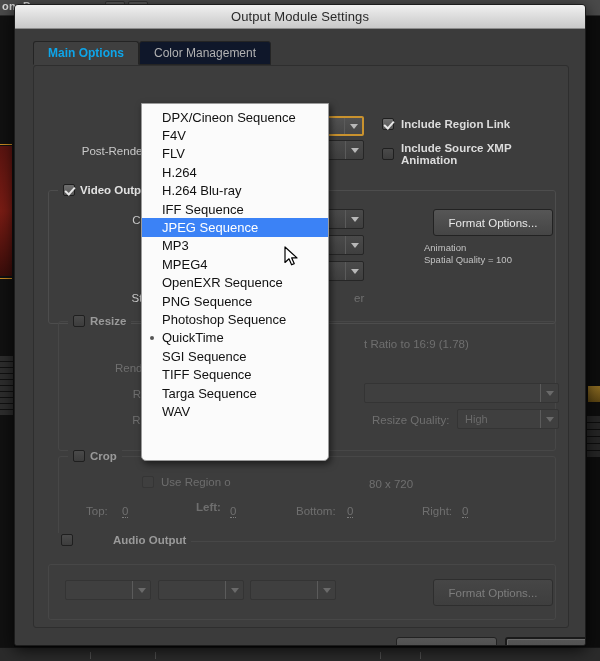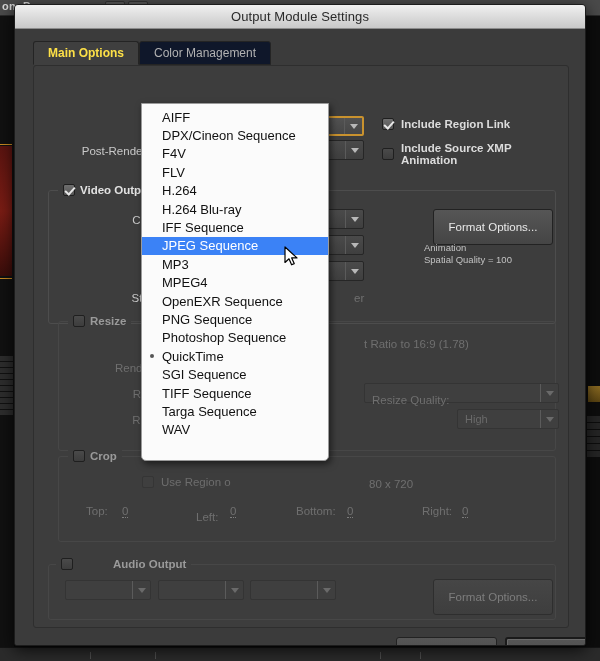"Main Options" .tab.active { color: #fde047 -> #0ea5e9 }
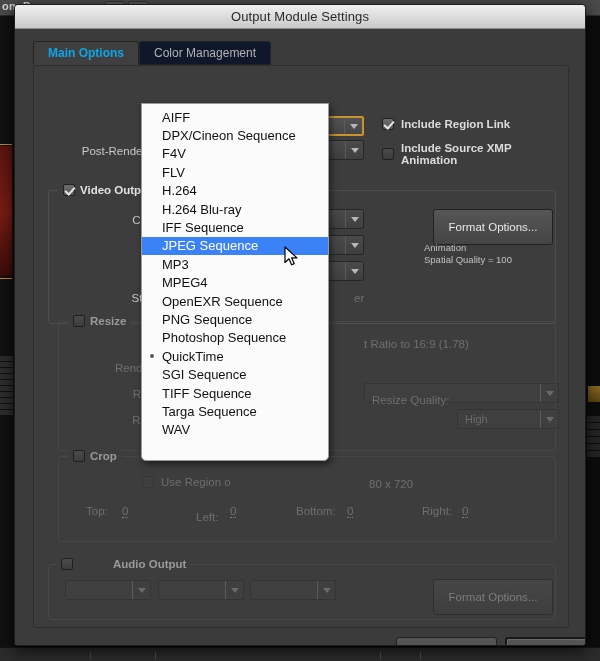"AIFF" div.mi { html: <div> <span>AIFF</span> </div> -> none }
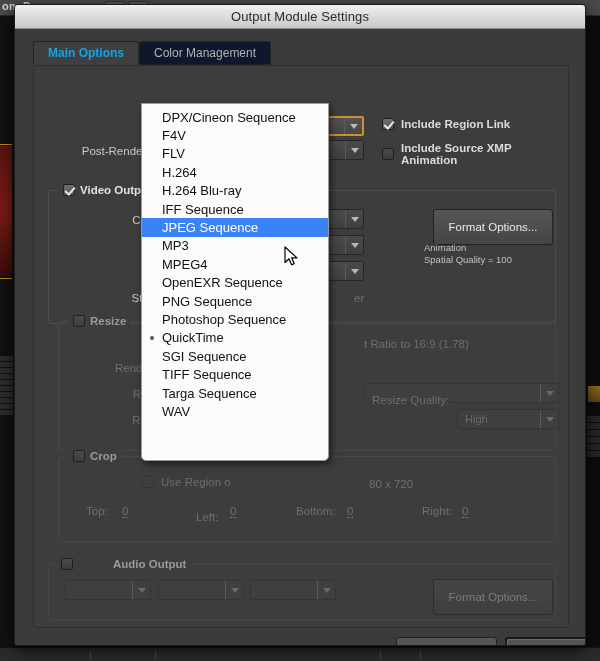"Format Options..." .btn { height: 36px -> 27px }
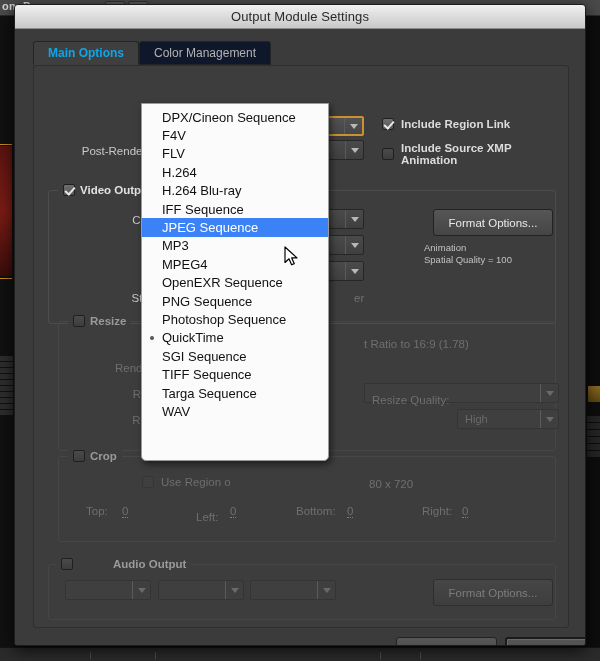"Resize Quality:" span.lbl { top: 328px -> 348px }
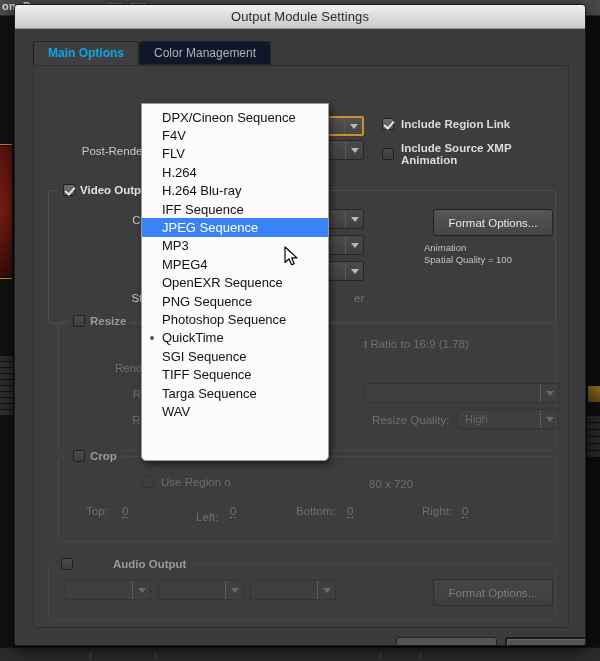"Left:" span.lbl { font-weight: none -> bold; top: 445px -> 435px }
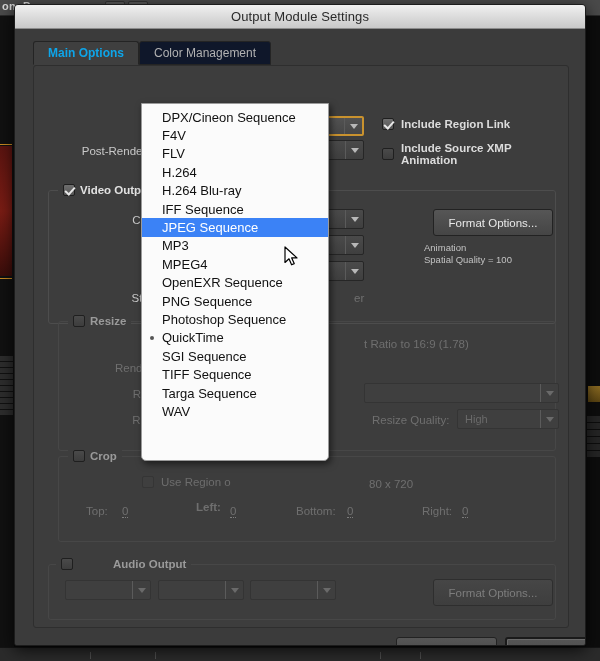"Audio Output" div.grouphdr { top: 491px -> 467px }
